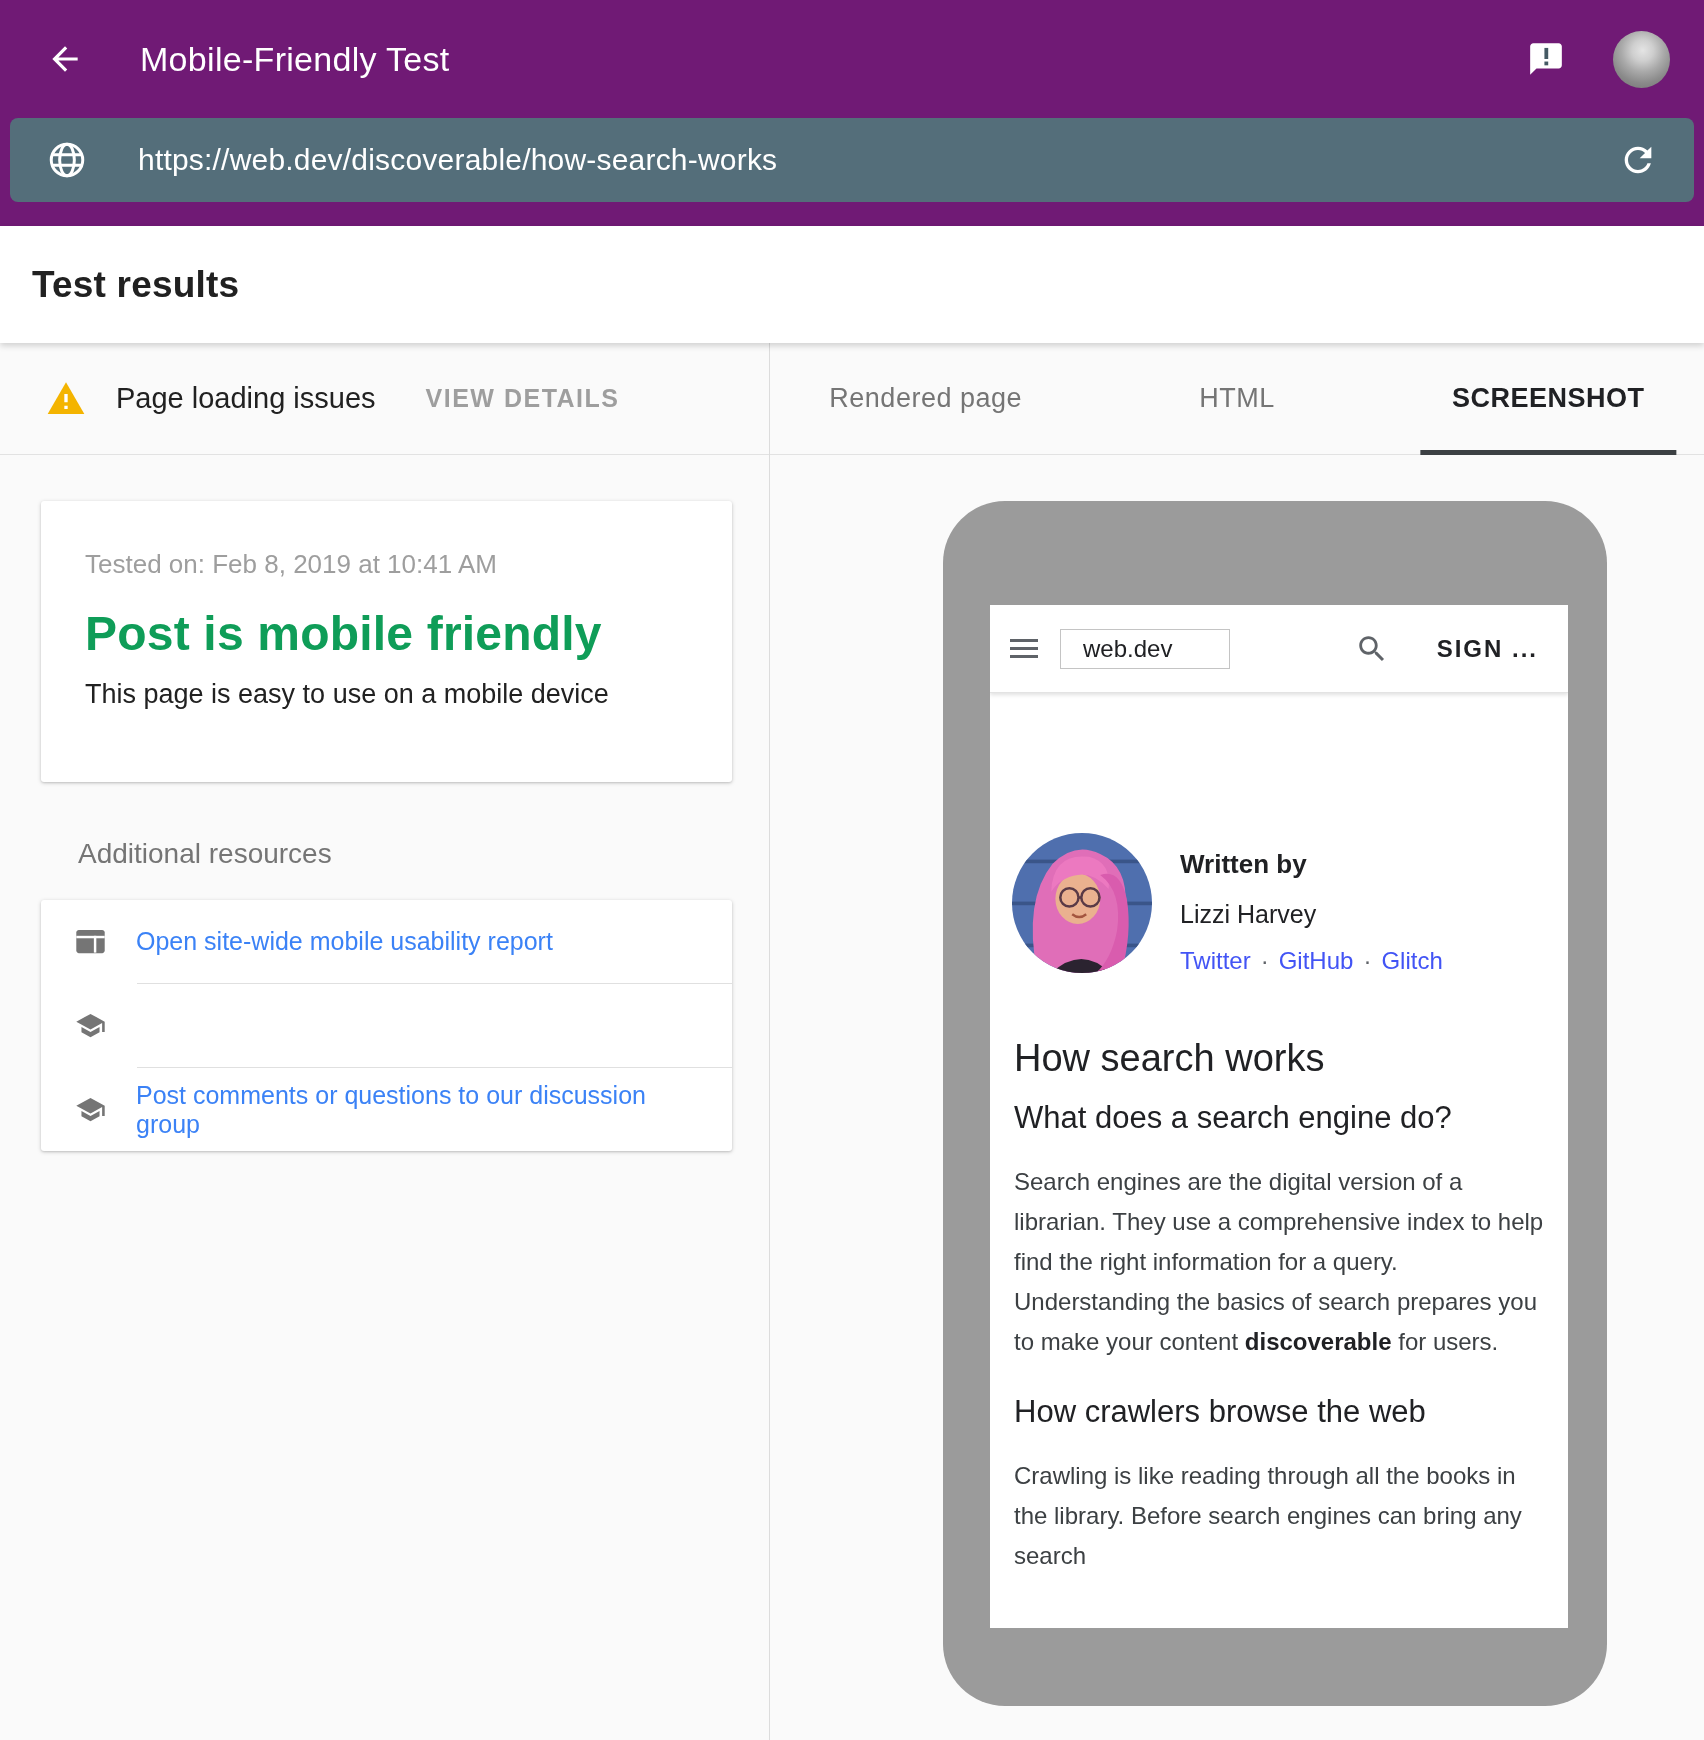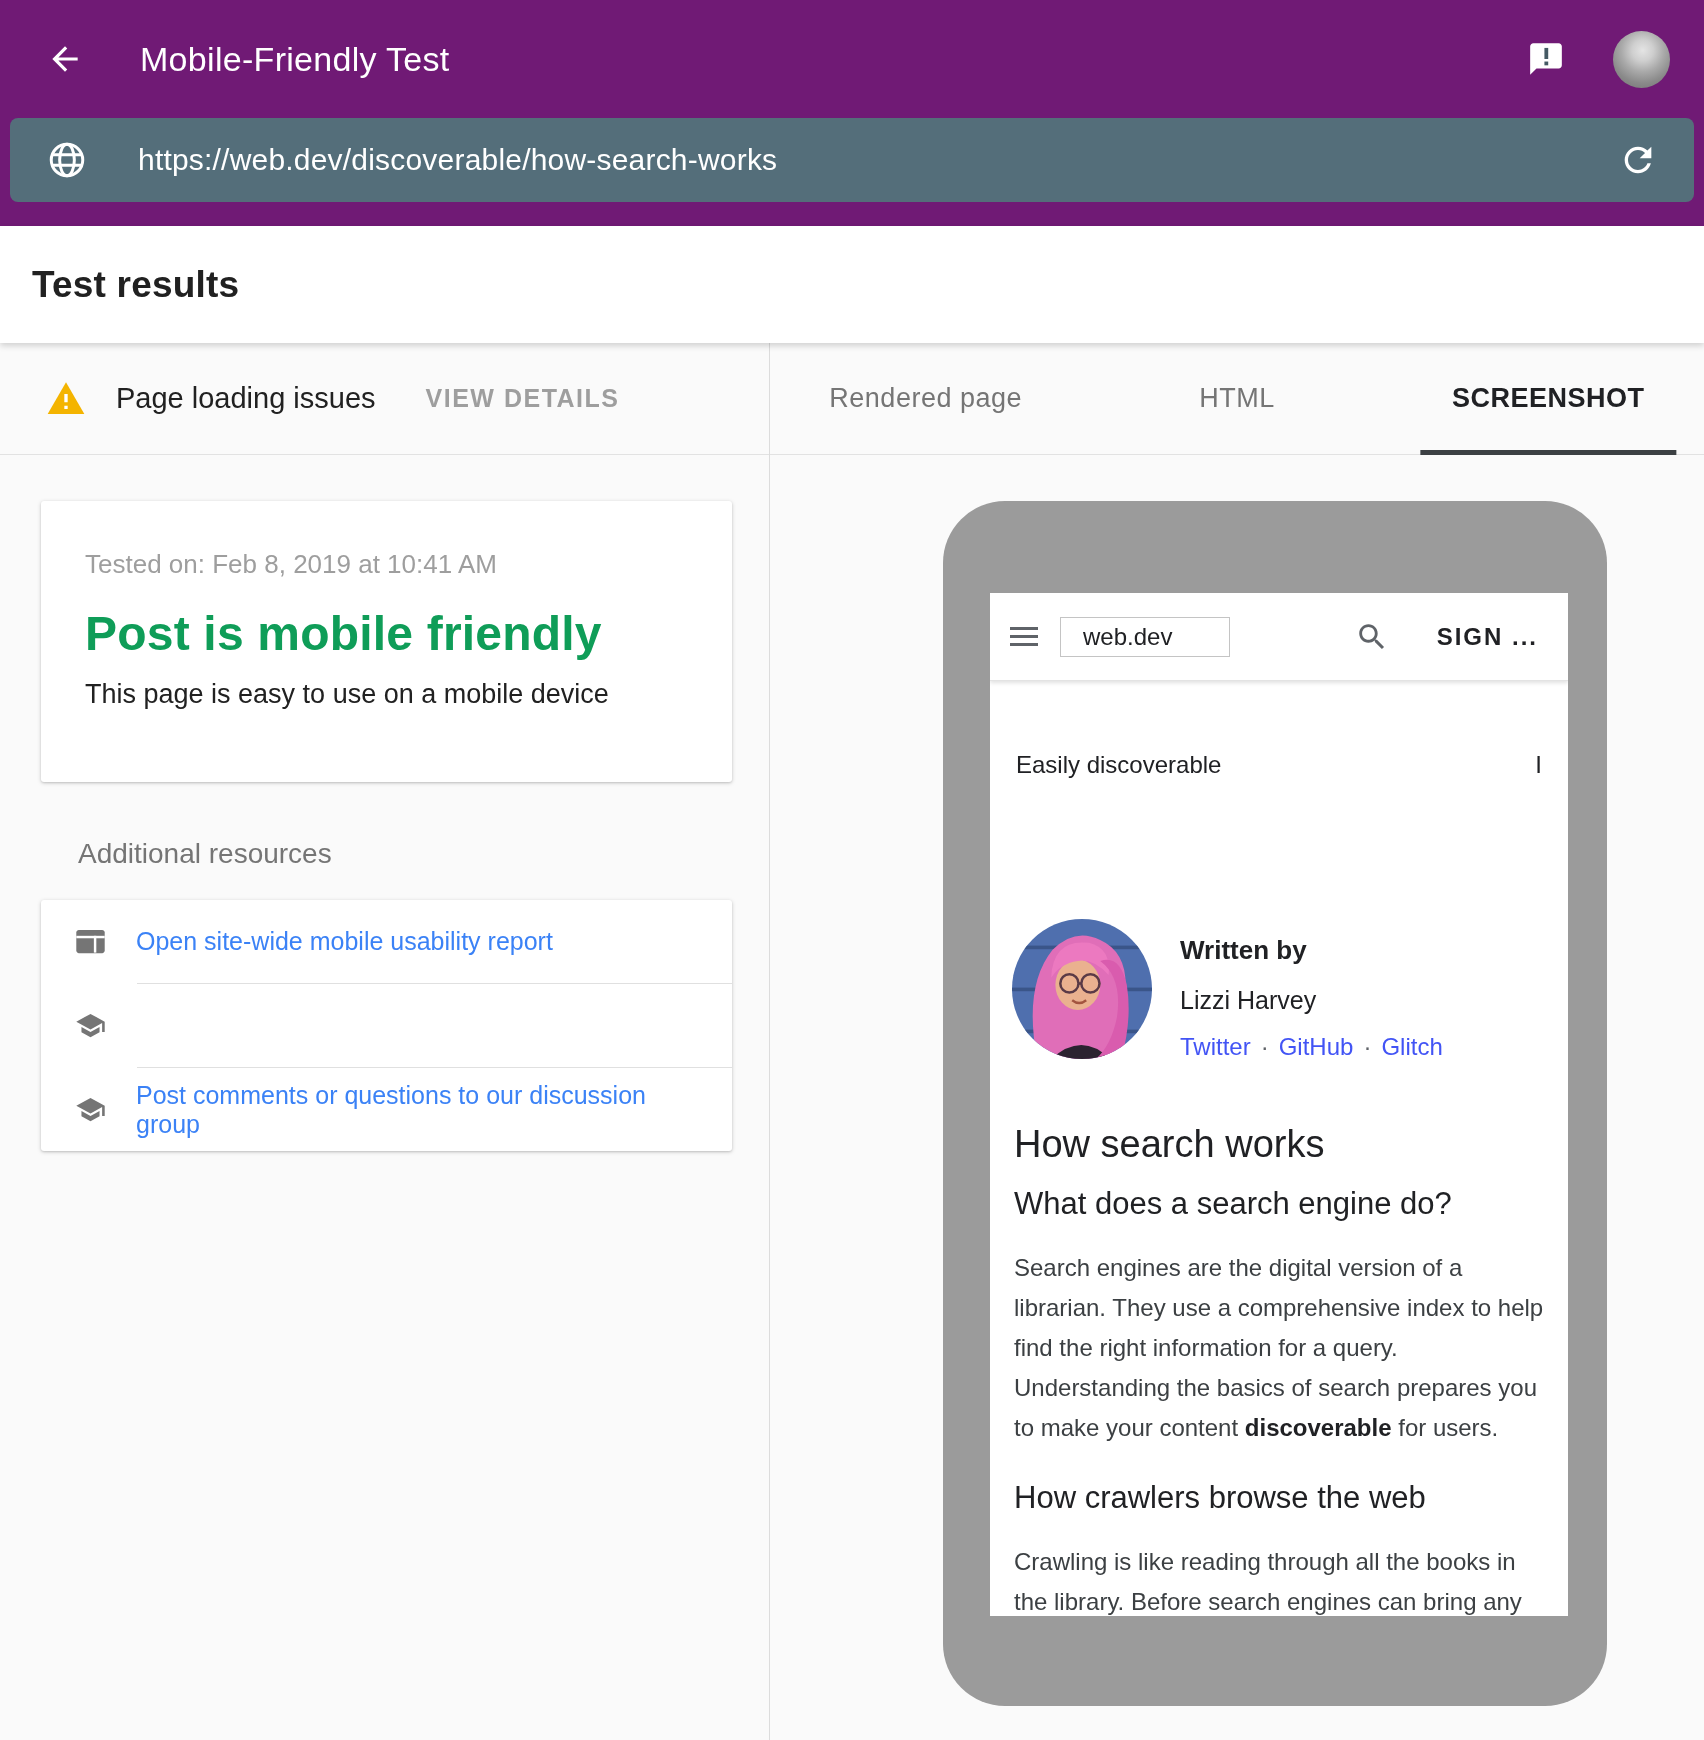"web.dev" .screen { top: 92px -> 104px }
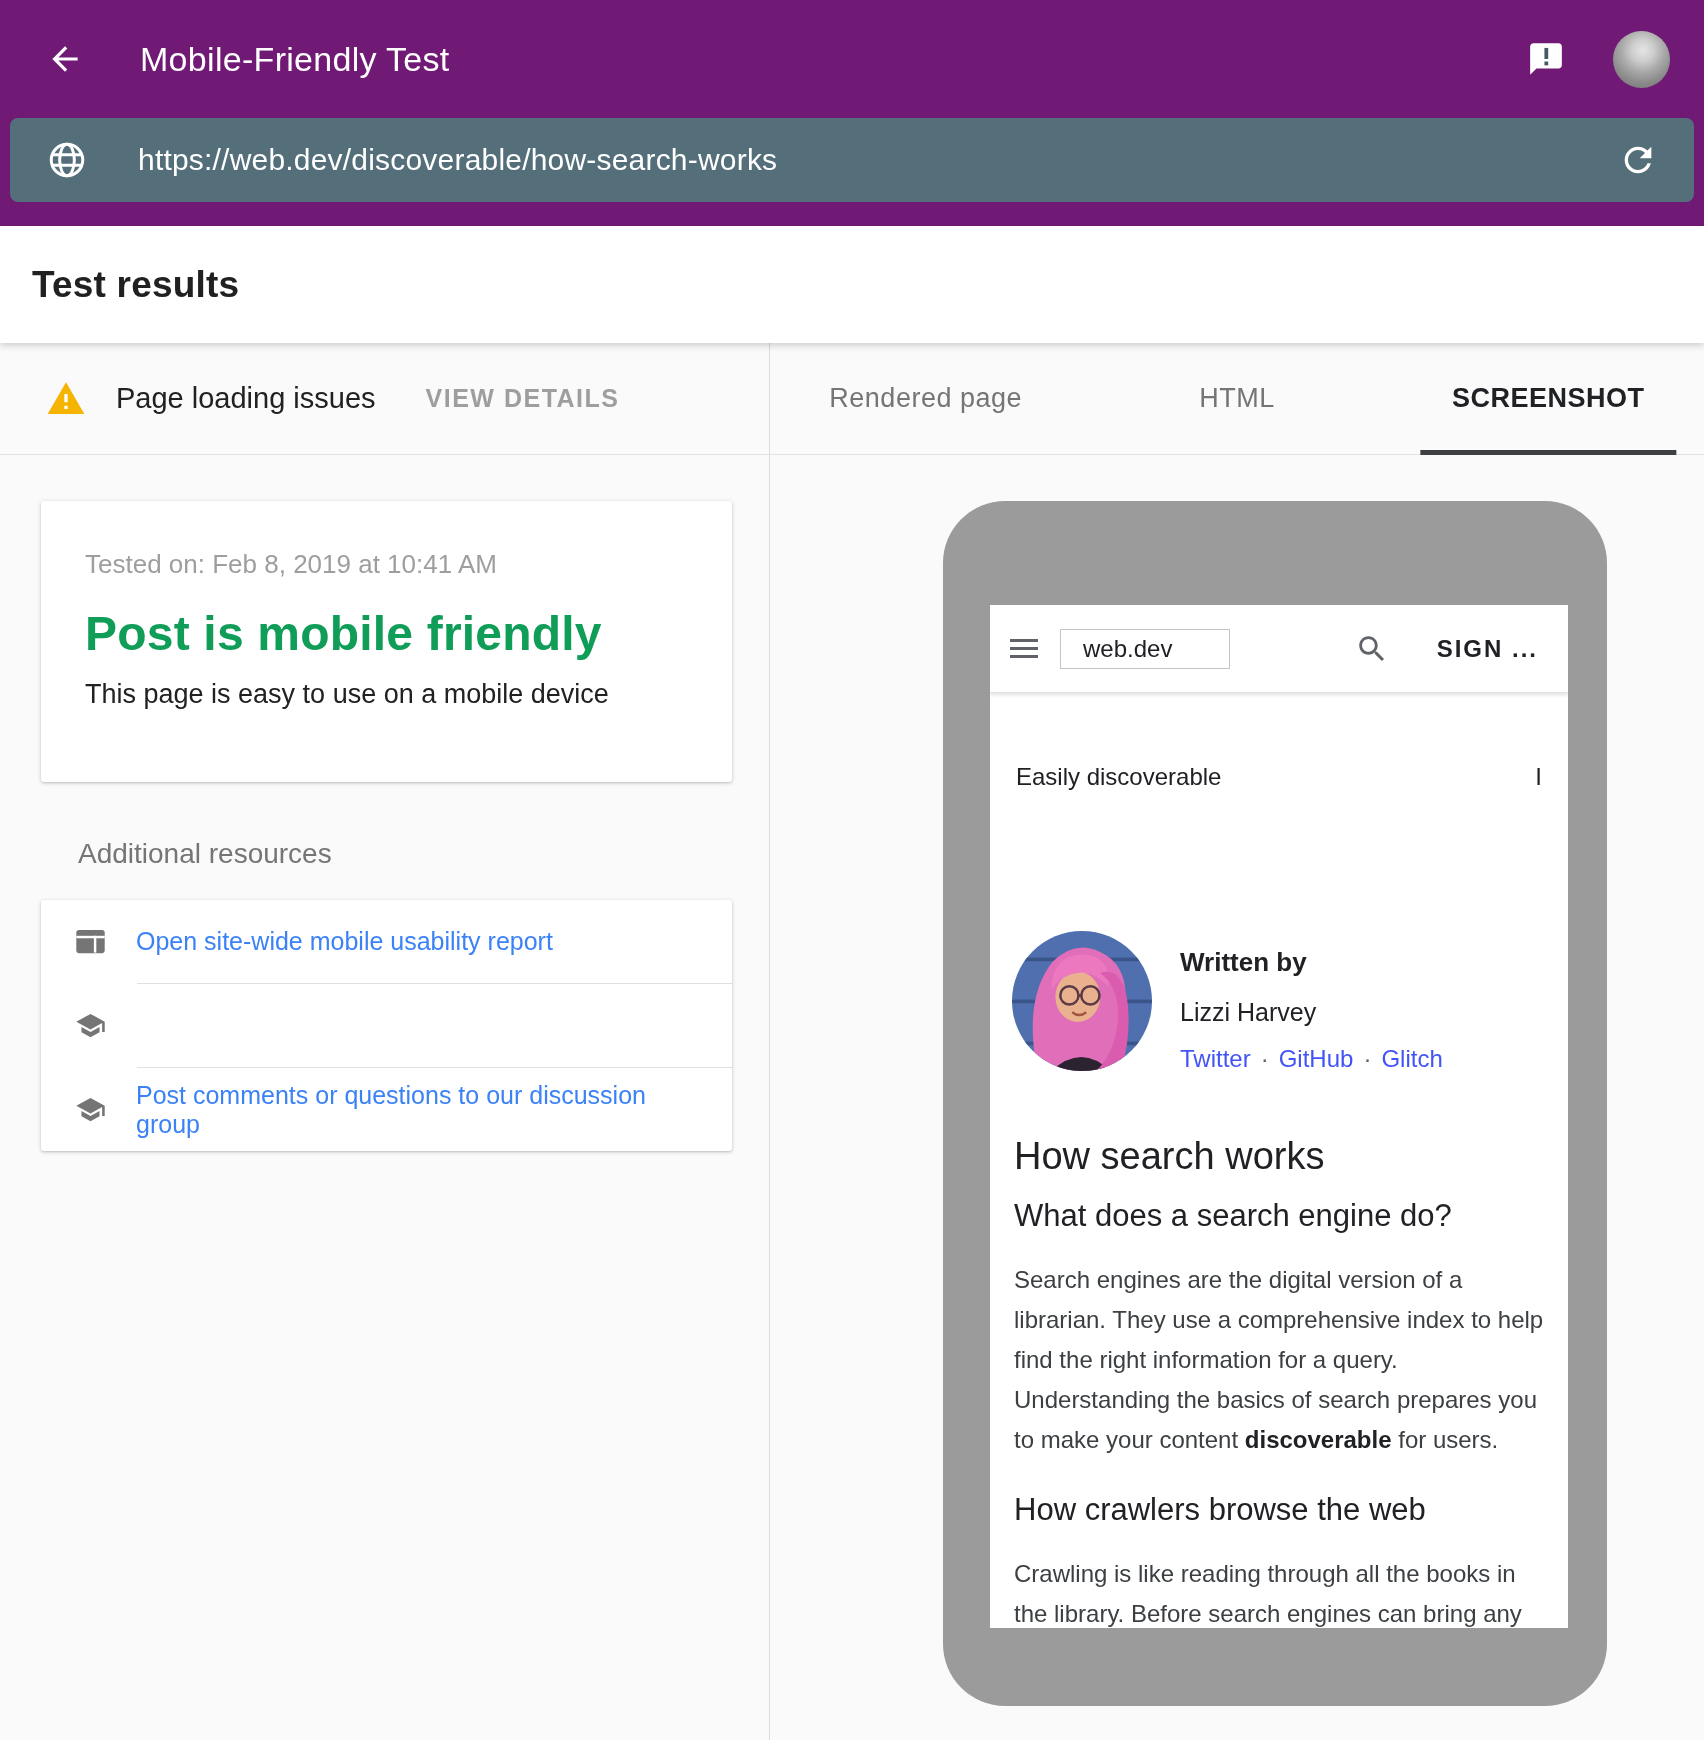"Easily discoverable" div.m-breadcrumb { html: <div> <span>Easily discoverable</span> <span>I</span> </div> -> none }
